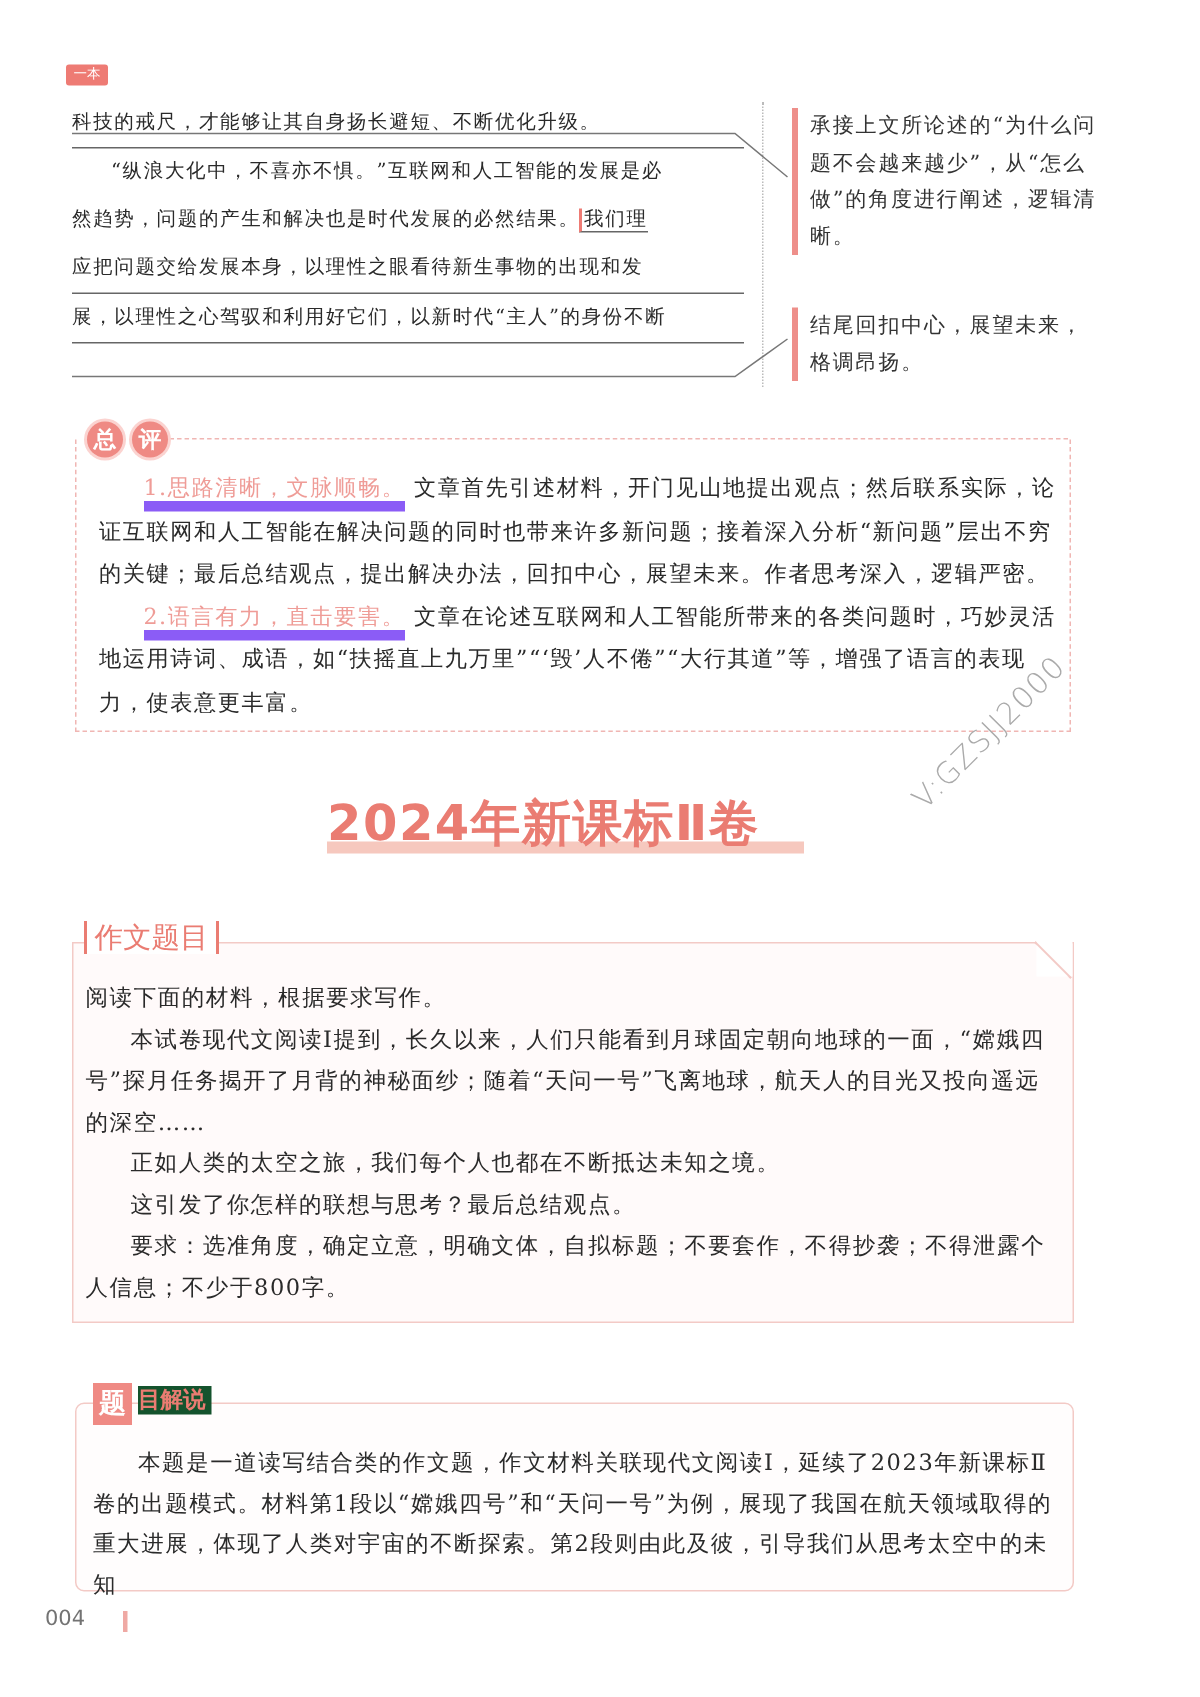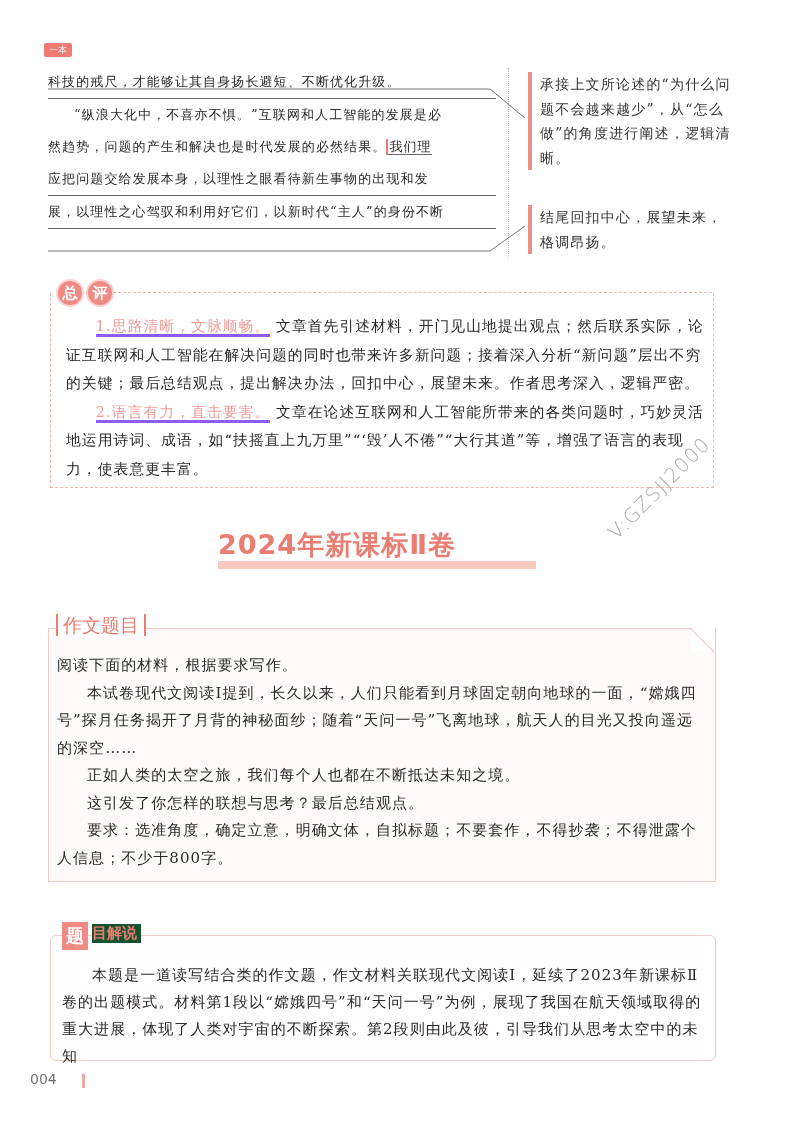"1.思路清晰，文脉顺畅。" .review-lead { border-bottom: 3px solid #8b5cf6 -> 7px solid #8b5cf6 }
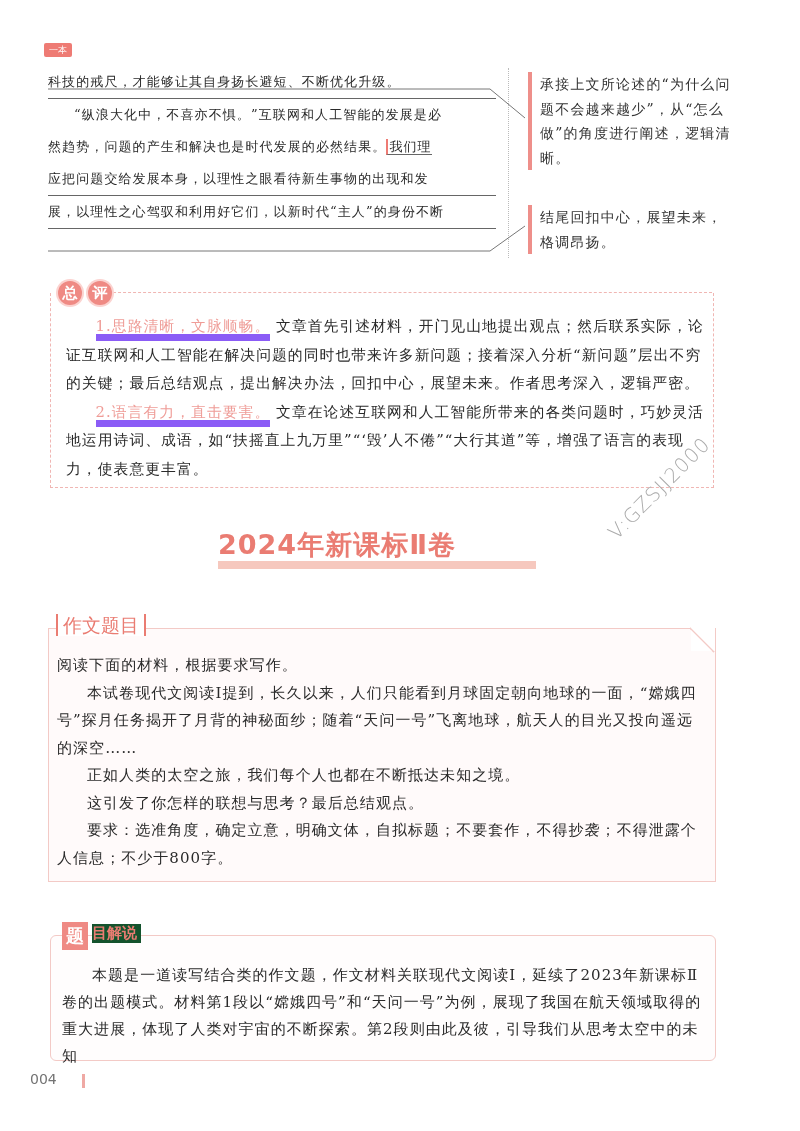"2024年新课标Ⅱ卷" .big-title { font-size: 27px -> 33px }
